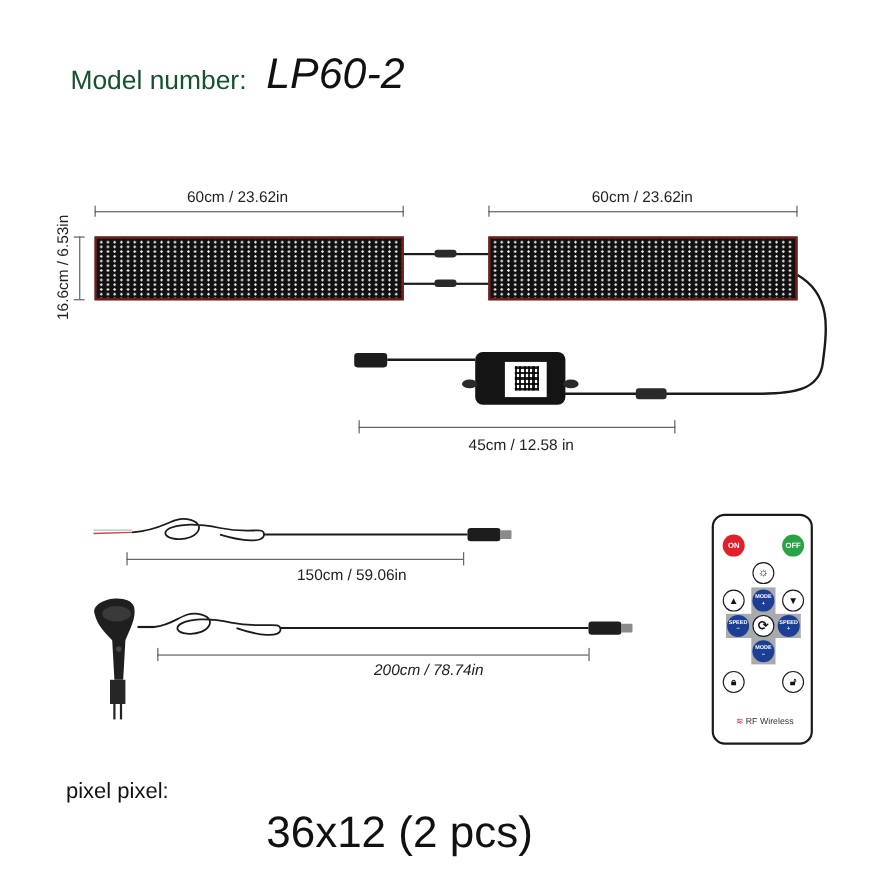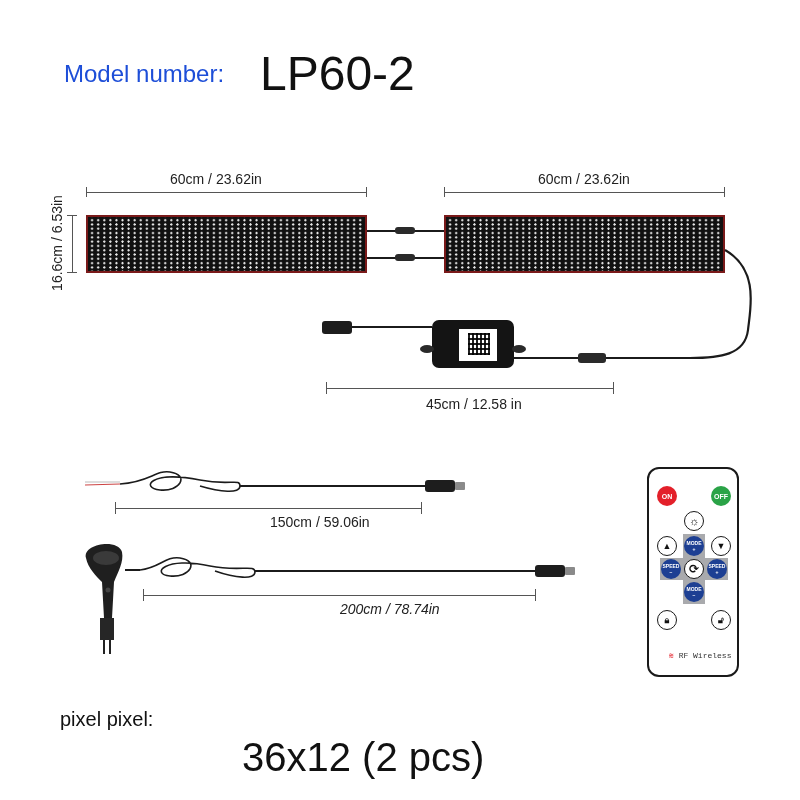"Model number:" .title-label { color: #1d4ed8 -> #14532d }
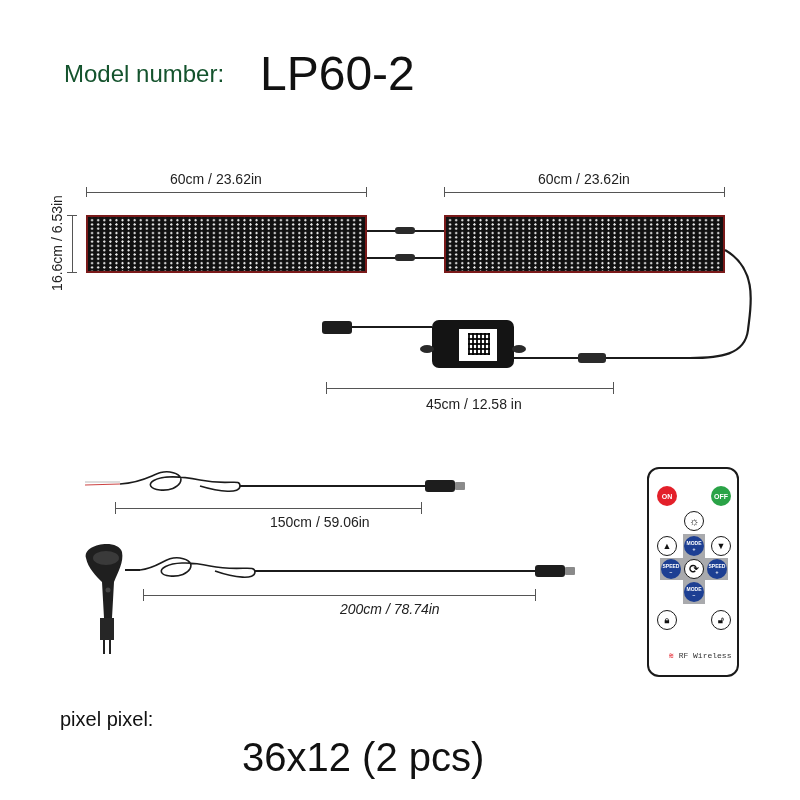"LP60-2" .title-model { font-size: 48px -> 39px; font-style: none -> italic; left: 260px -> 242px }
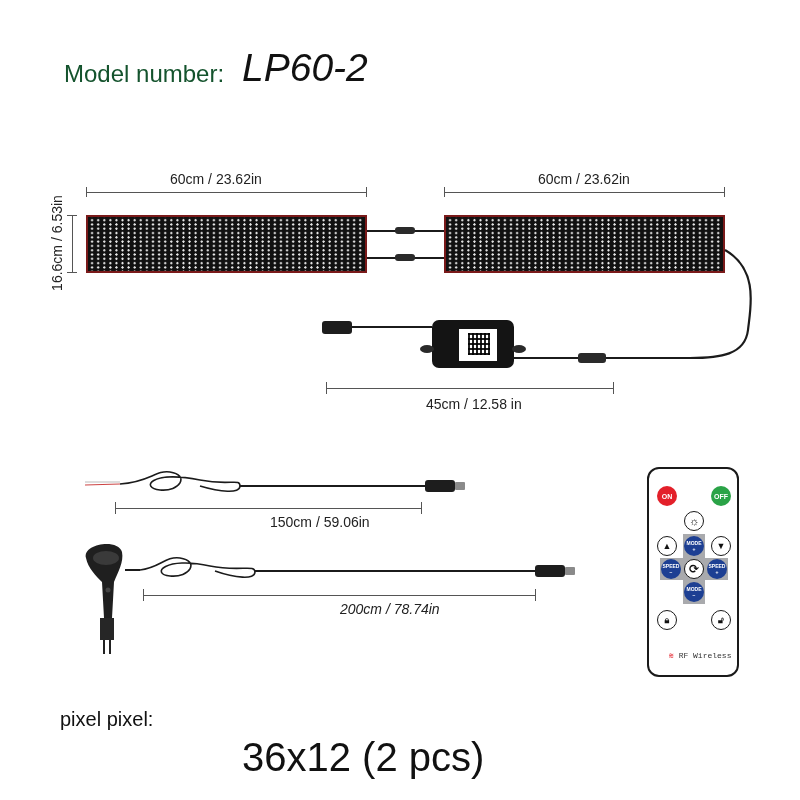"≋ RF Wireless" div.rf-label { font-family: Liberation Mono, monospace -> none }
